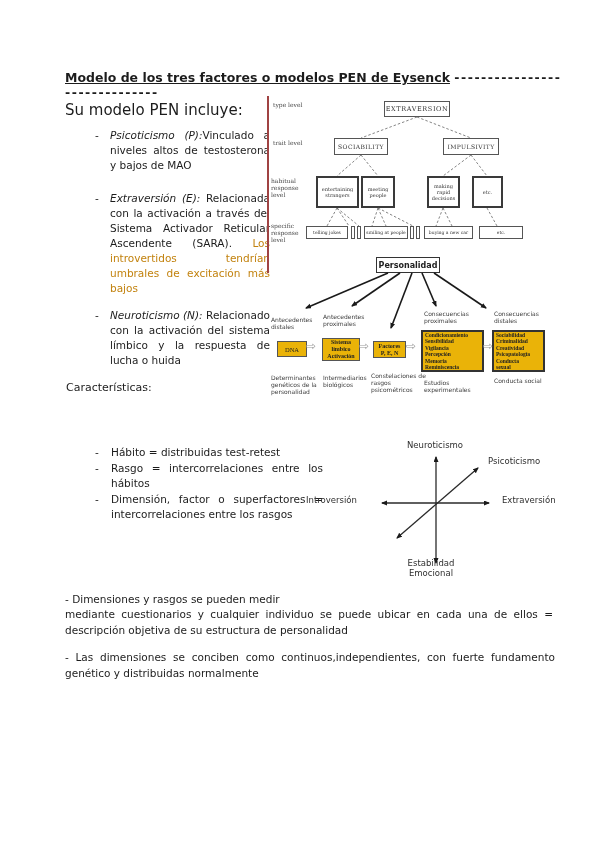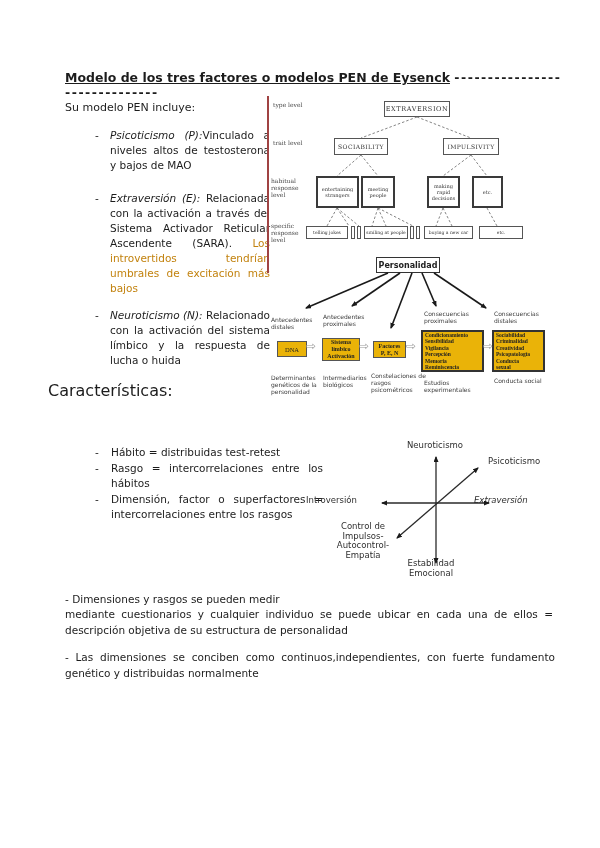"Su modelo PEN incluye:" .intro { font-size: 11px -> 15px }
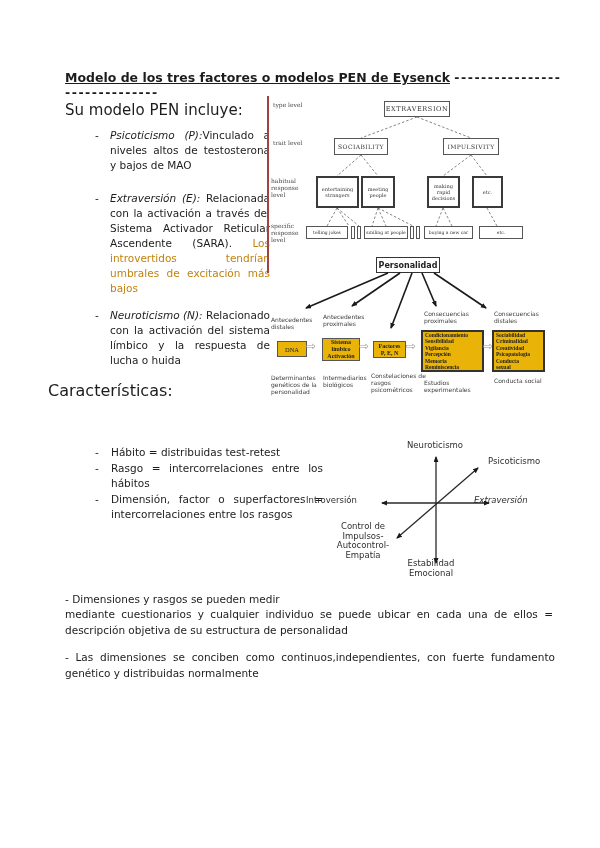"Características:" .caract { font-size: 16px -> 11px; left: 48px -> 66px }
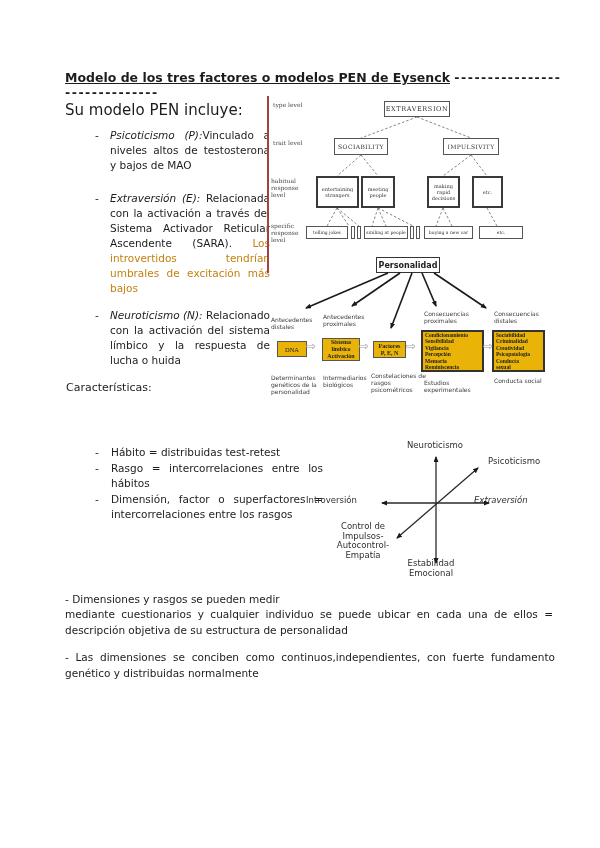"Extraversión" #ax-extra { font-style: italic -> none; left: 474px -> 502px }
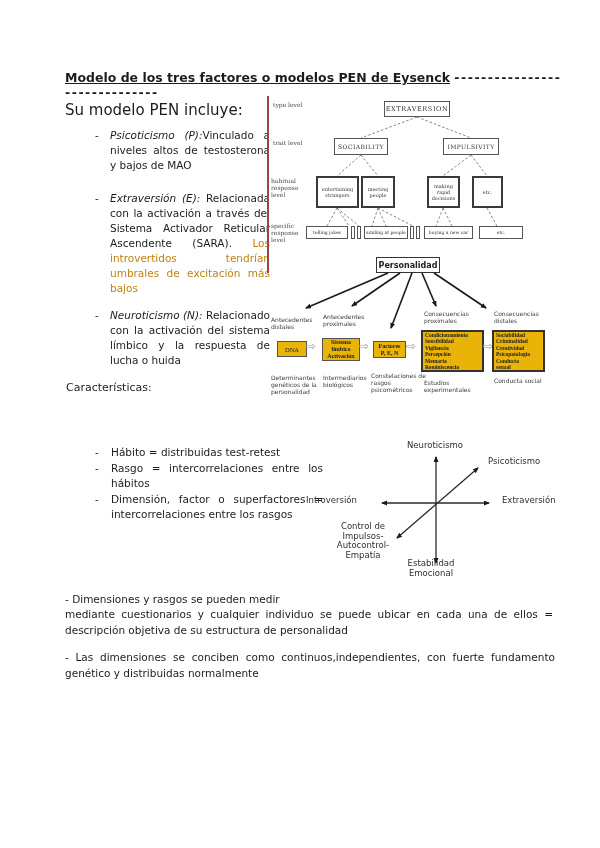"Control de Impulsos- Autocontrol-" div.abs { html: <div>Control de Impulsos- Autocontrol- Empatía</div> -> none }
